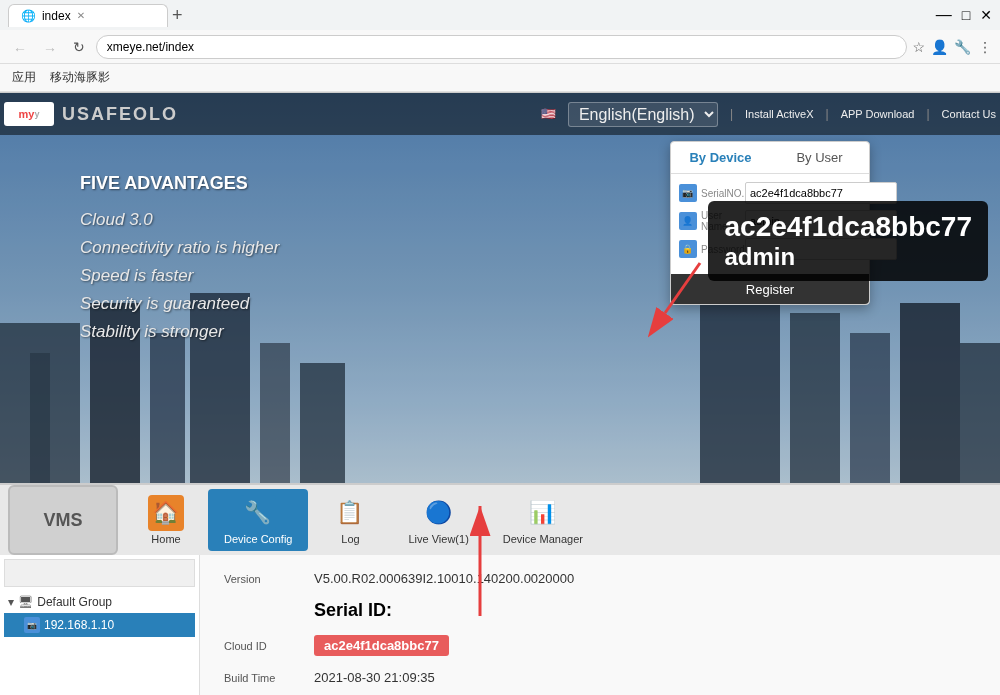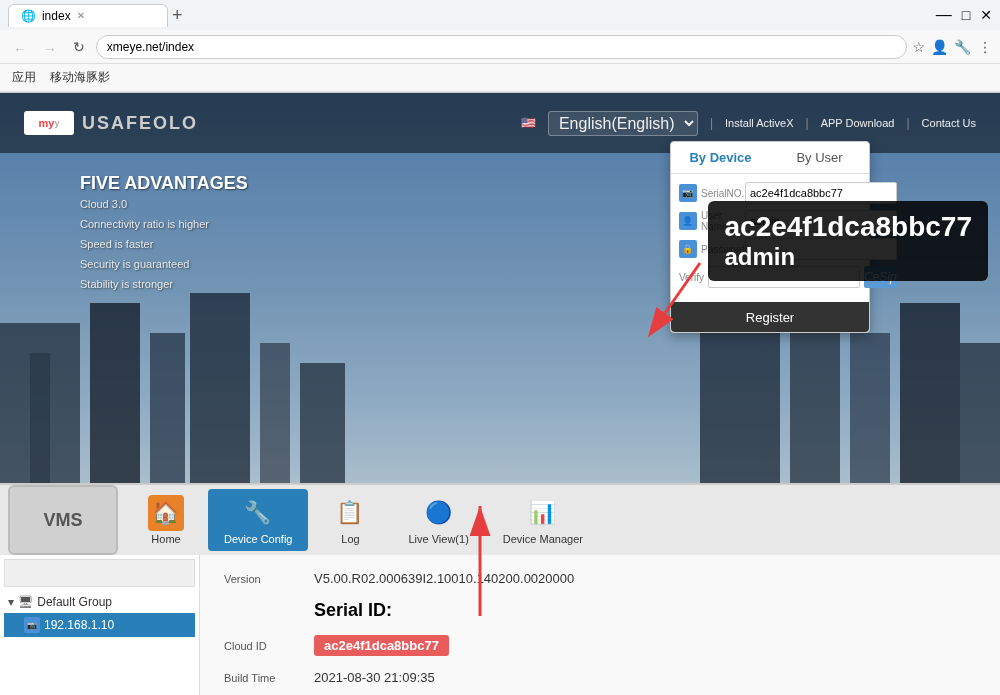"my" .site-nav { height: 60px -> 42px; padding: 0 24px -> 0 4px }
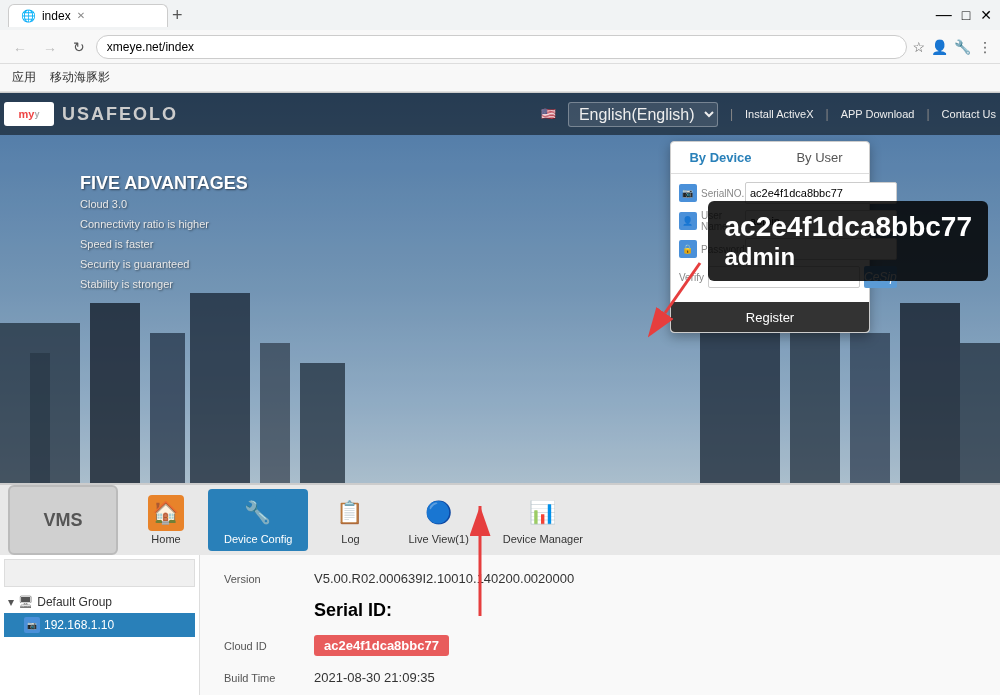"FIVE ADVANTAGES" .advantages-title { margin-bottom: 4px -> 16px }
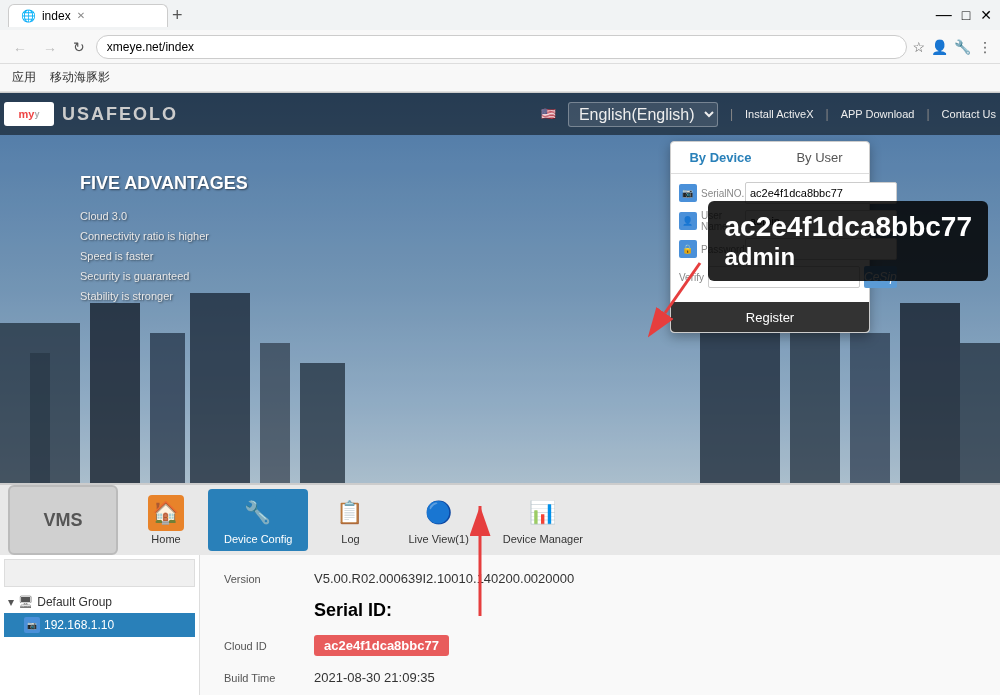"Cloud 3.0" .advantage-item { font-size: 11px -> 17px; font-style: none -> italic }
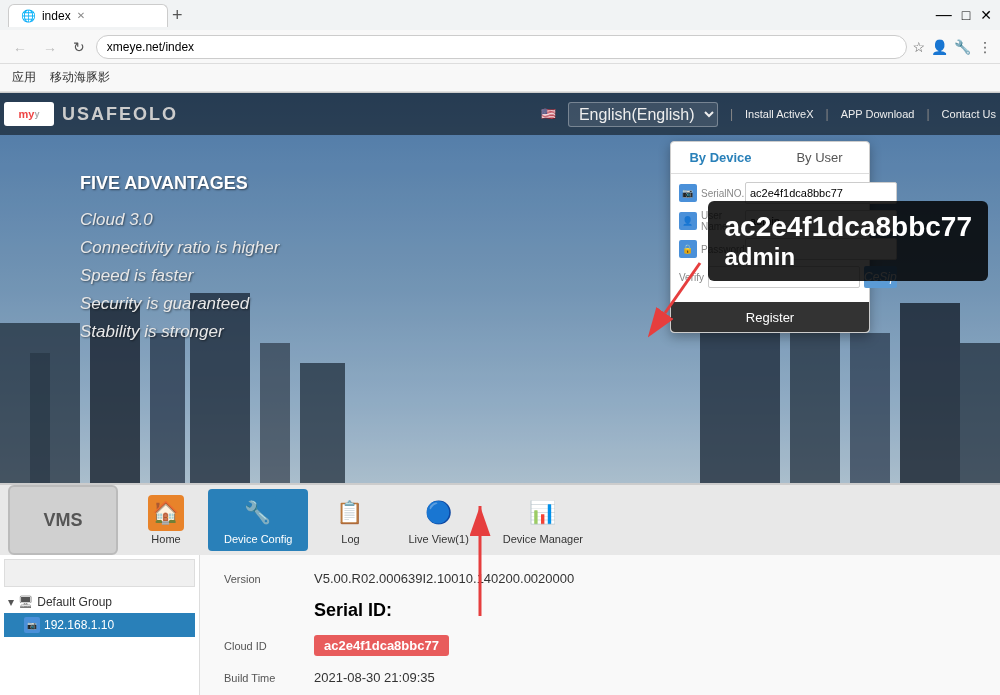"Verify" div.verify-row { html: <div> <span>Verify</span> <input> <div> <span>CeSip</span> </div> </div> -> none }
